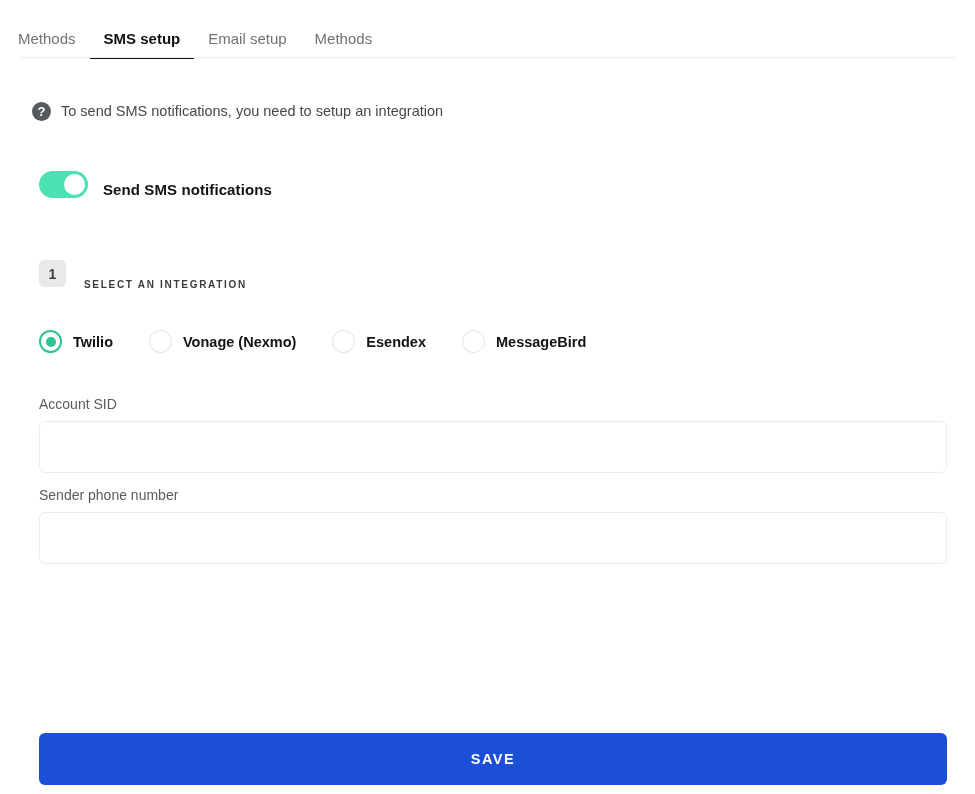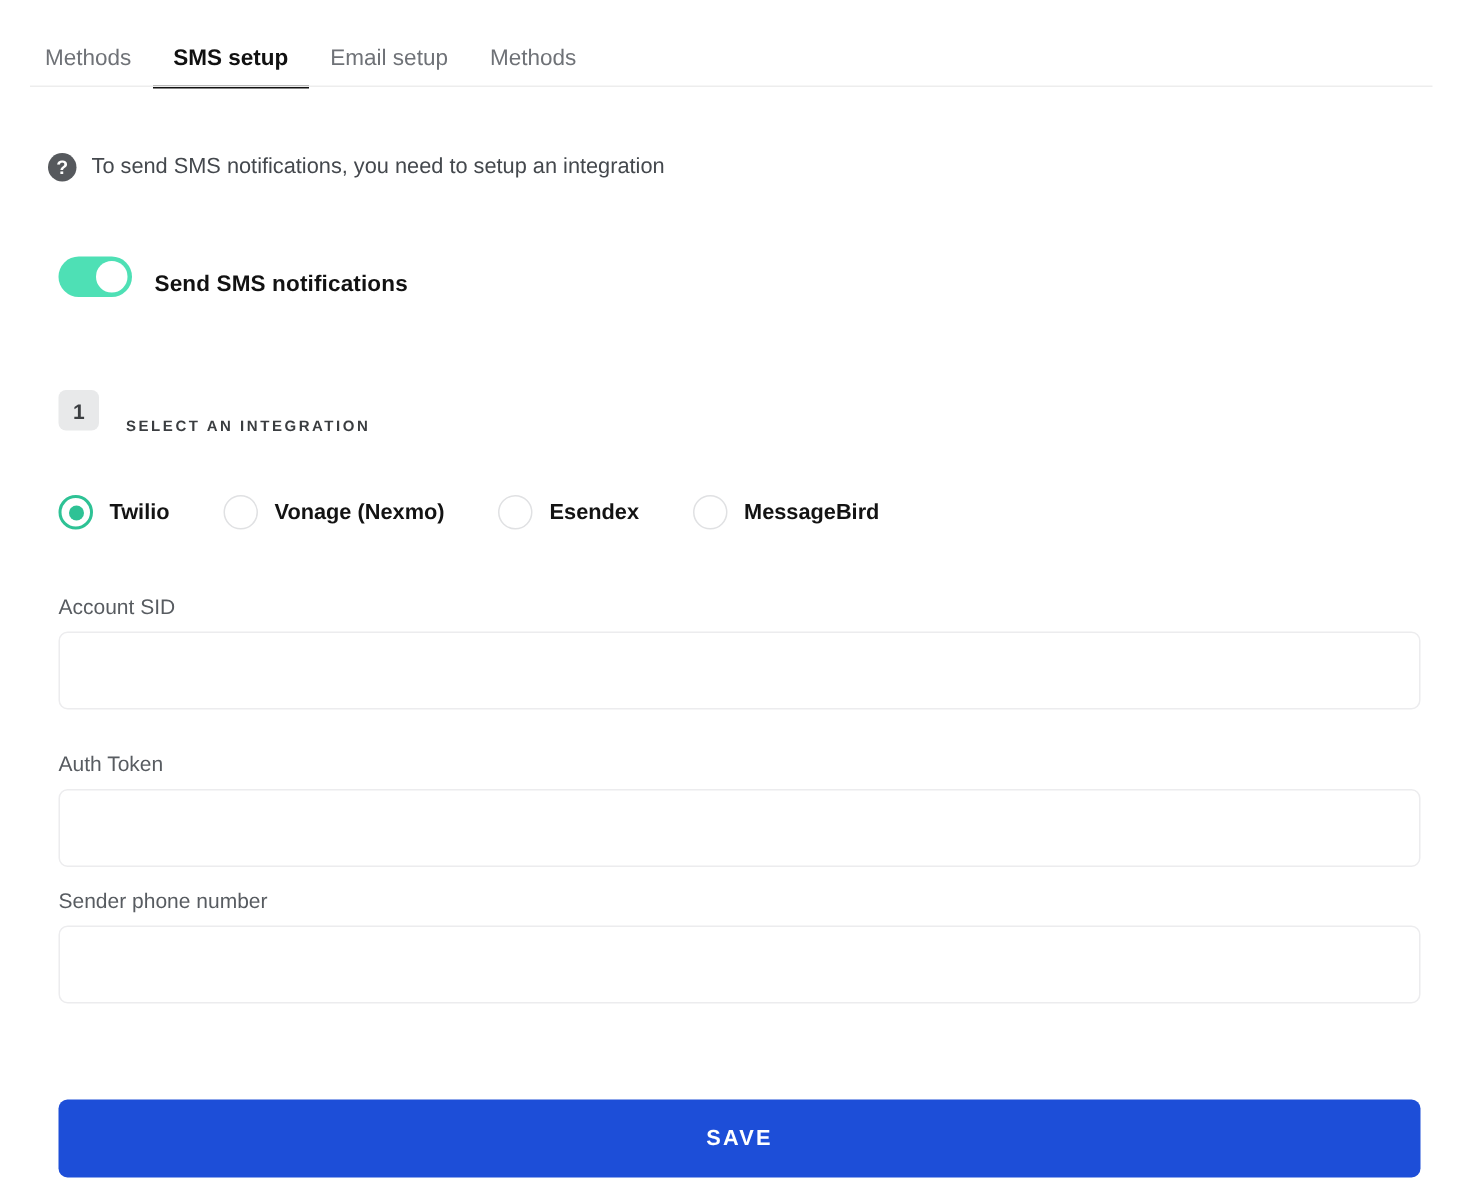"Methods" .tabs { left: 16px -> 4px }
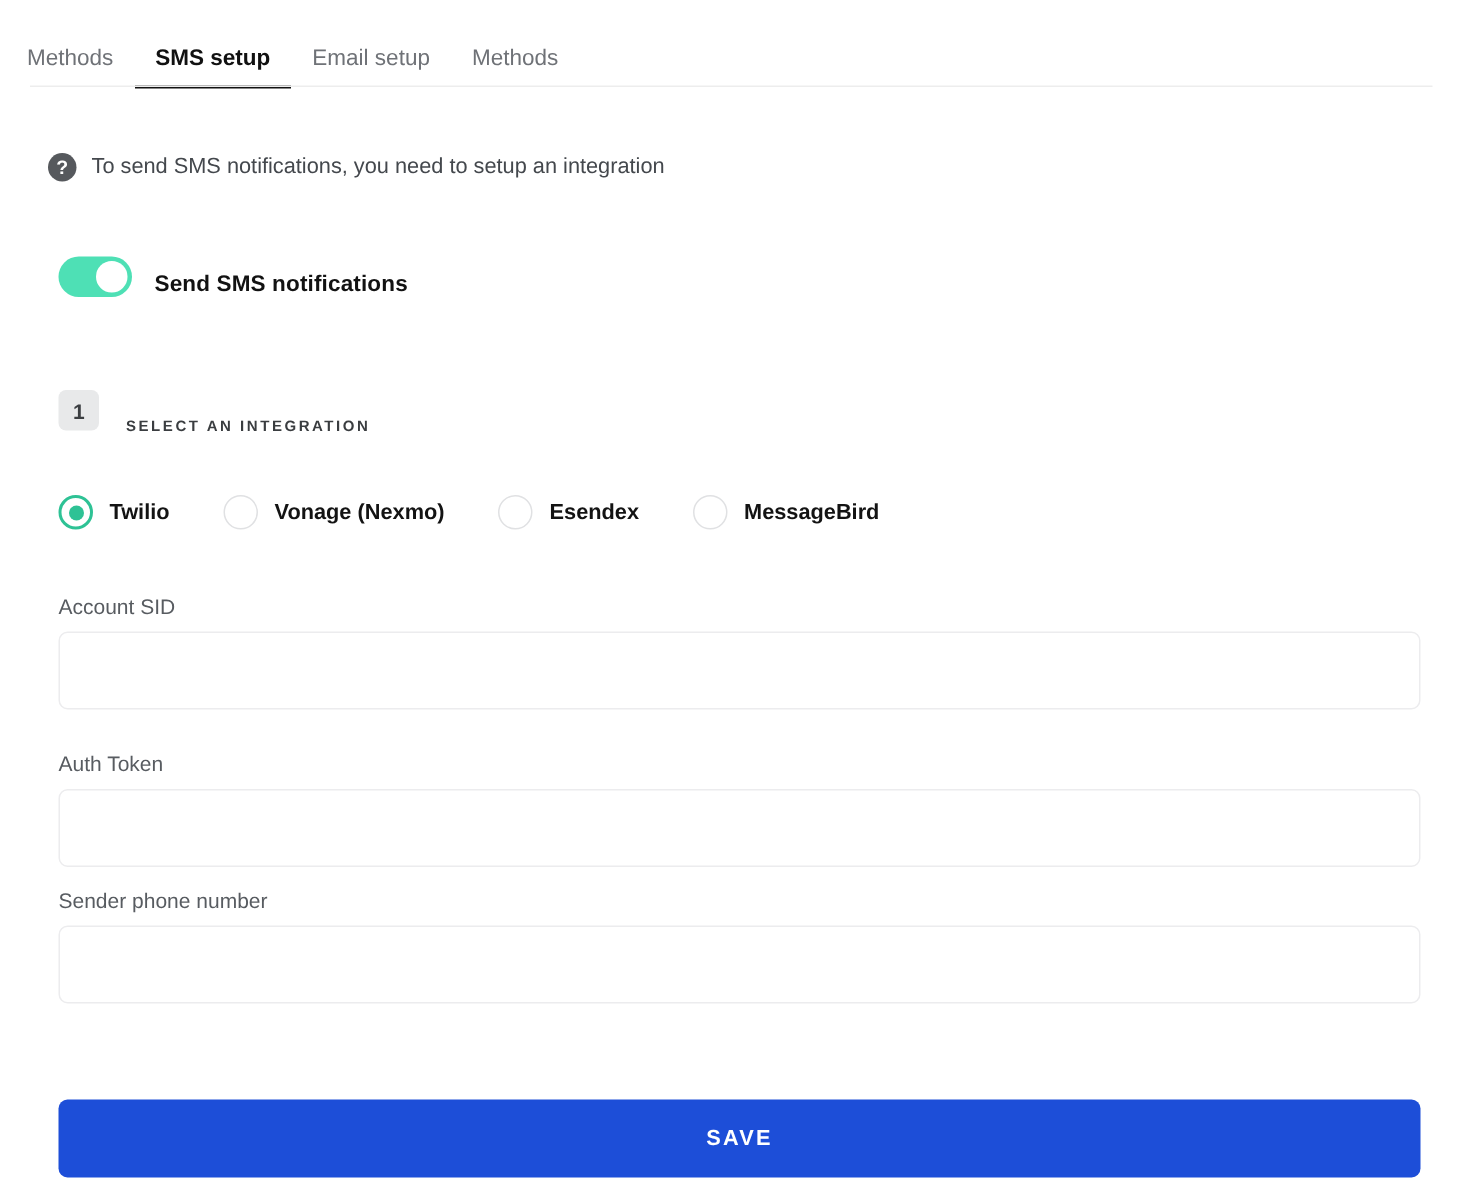"Auth Token" div.field { html: <div> <div>Auth Token</div> <input> </div> -> none }
